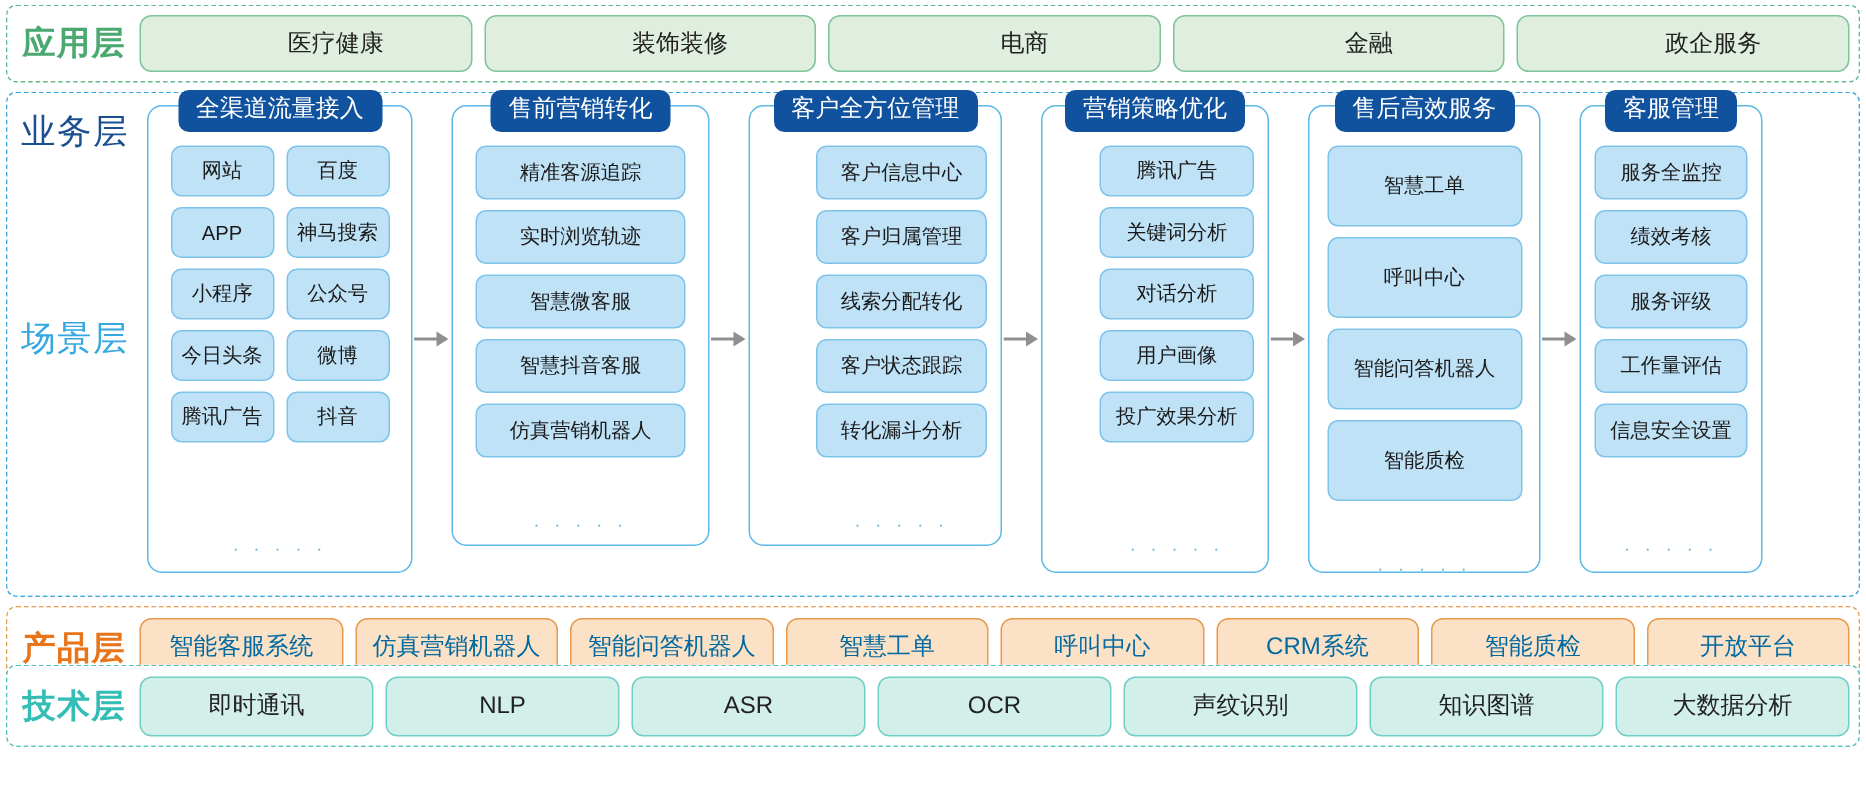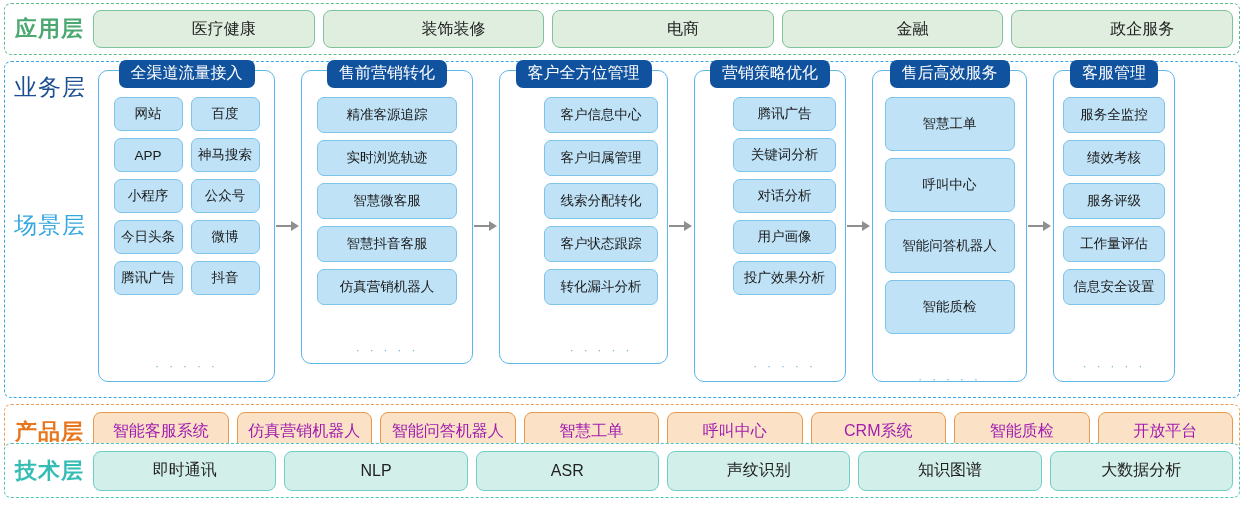"智能客服系统" #prod-layer .chip { color: #a21caf -> #0369a1 }
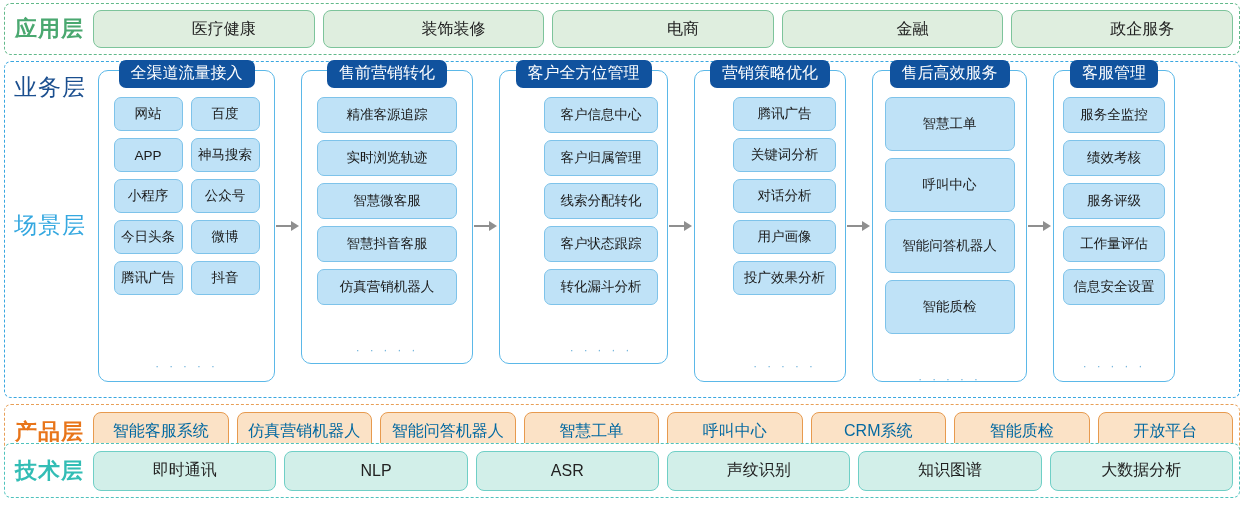"OCR" div.chip { html: none -> <div>OCR</div> }
